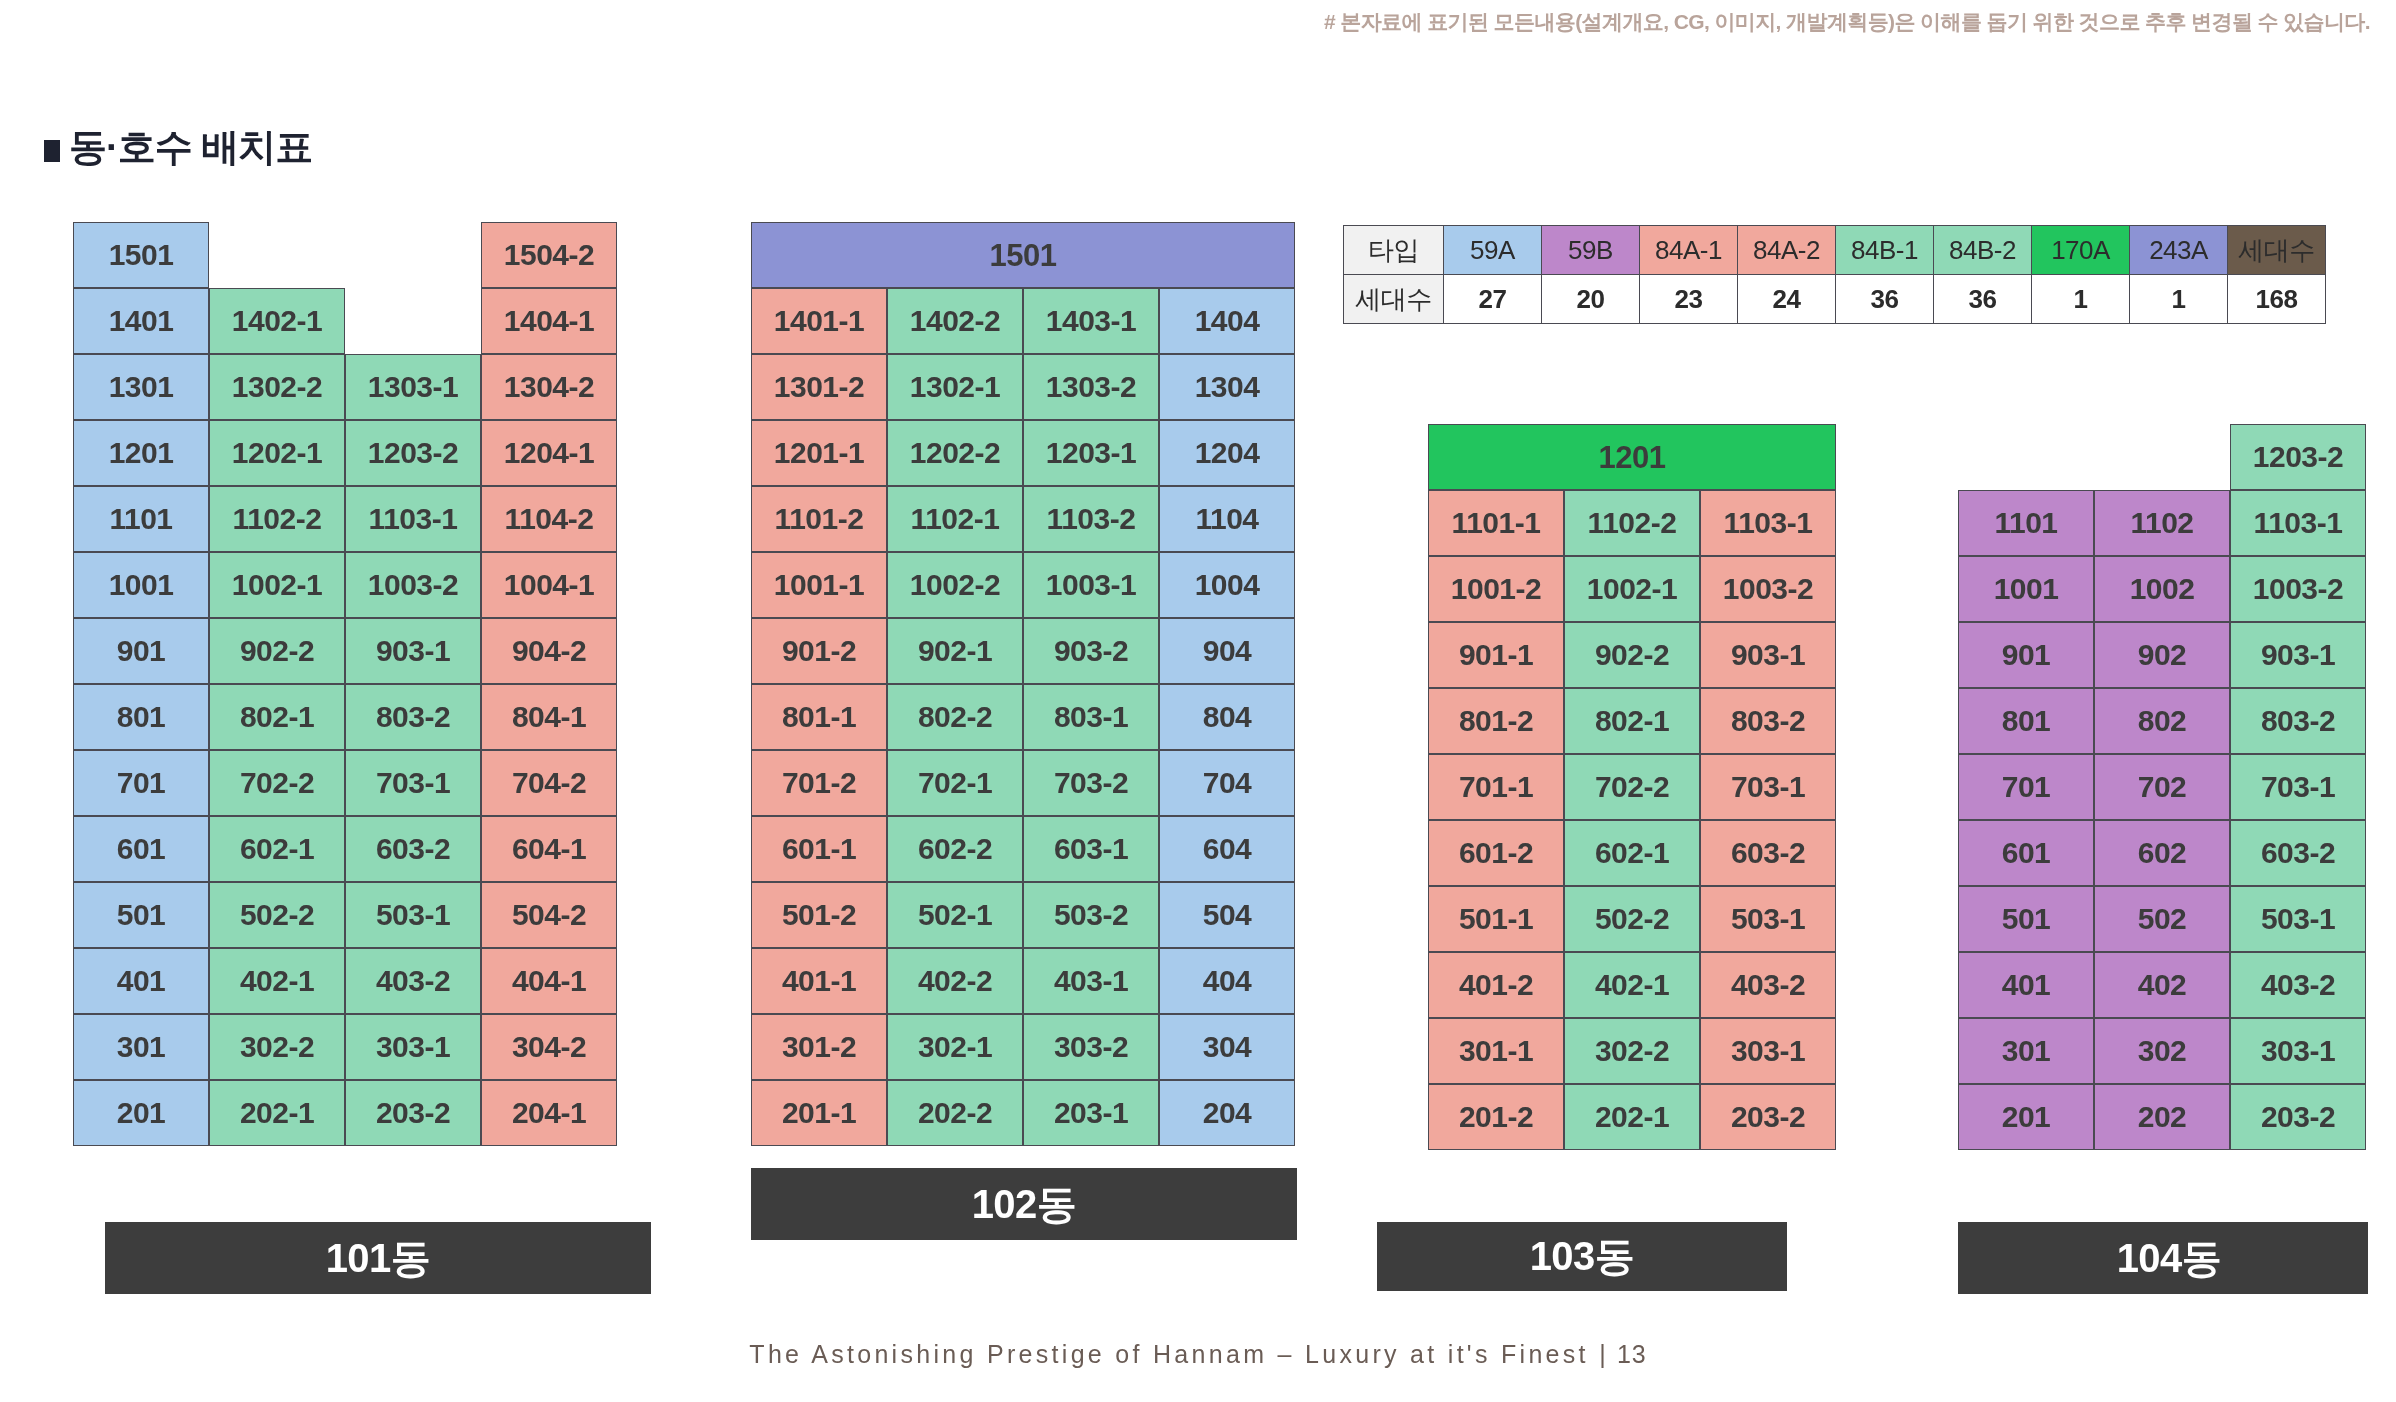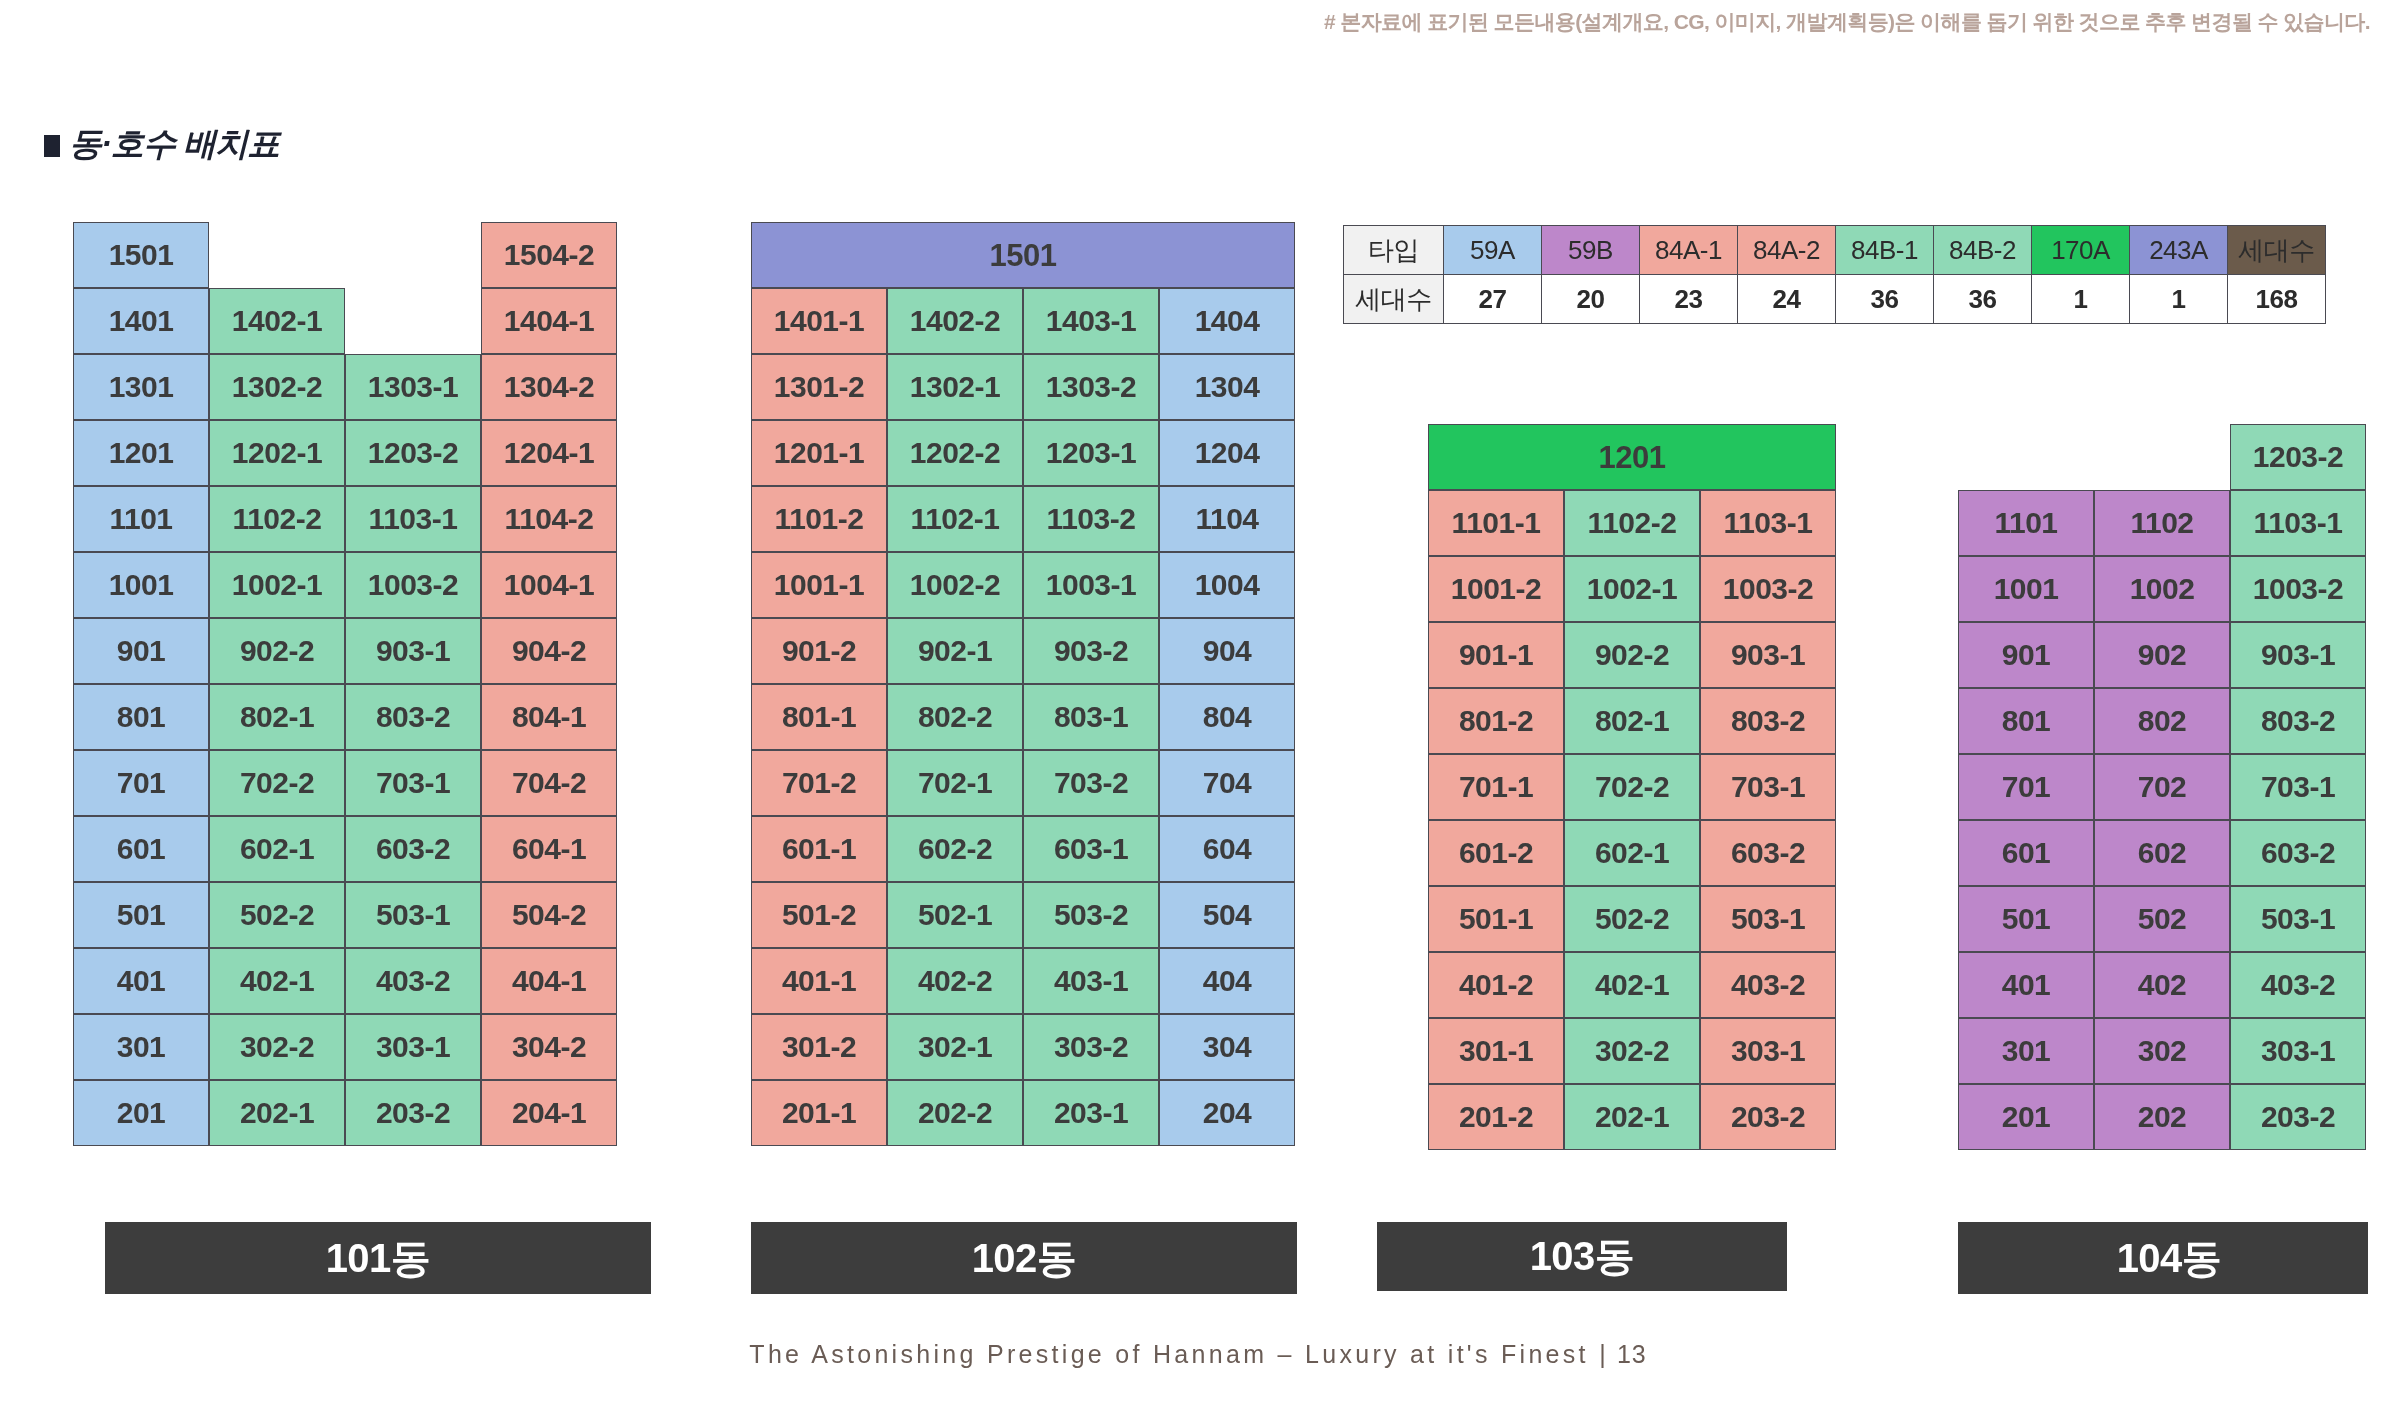"동·호수 배치표" .sec-title { font-size: 33px -> 38px; font-style: italic -> none }
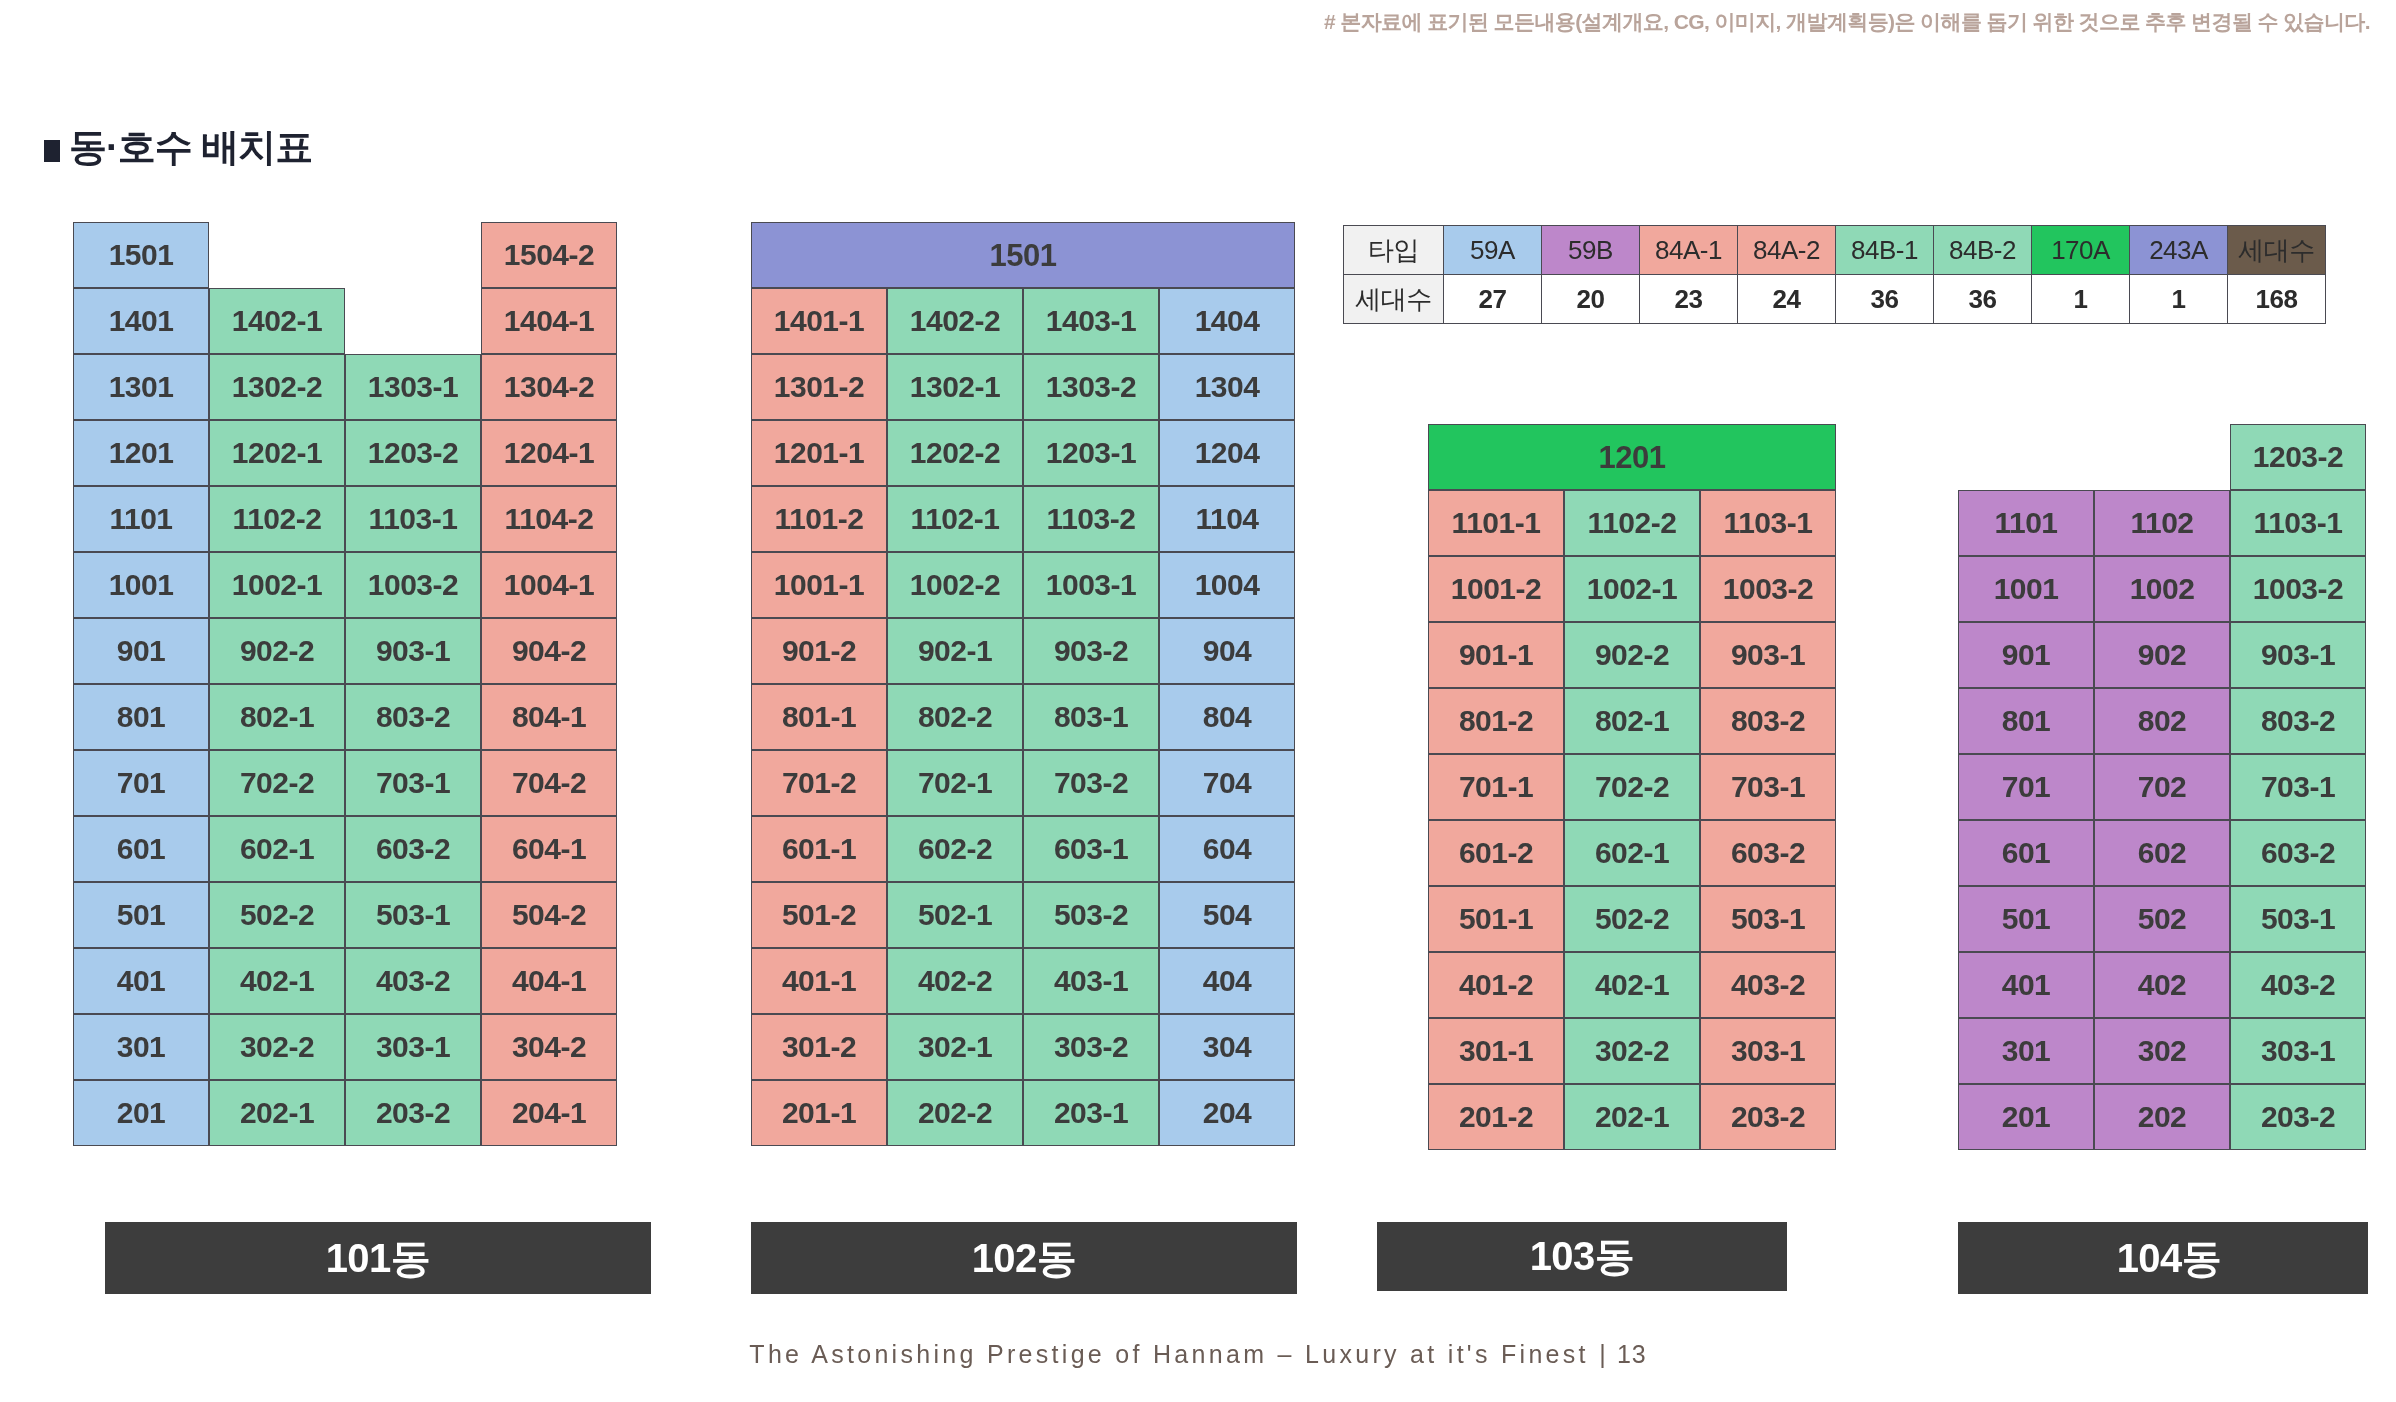"102동" div.plate { top: 1222px -> 1168px }
